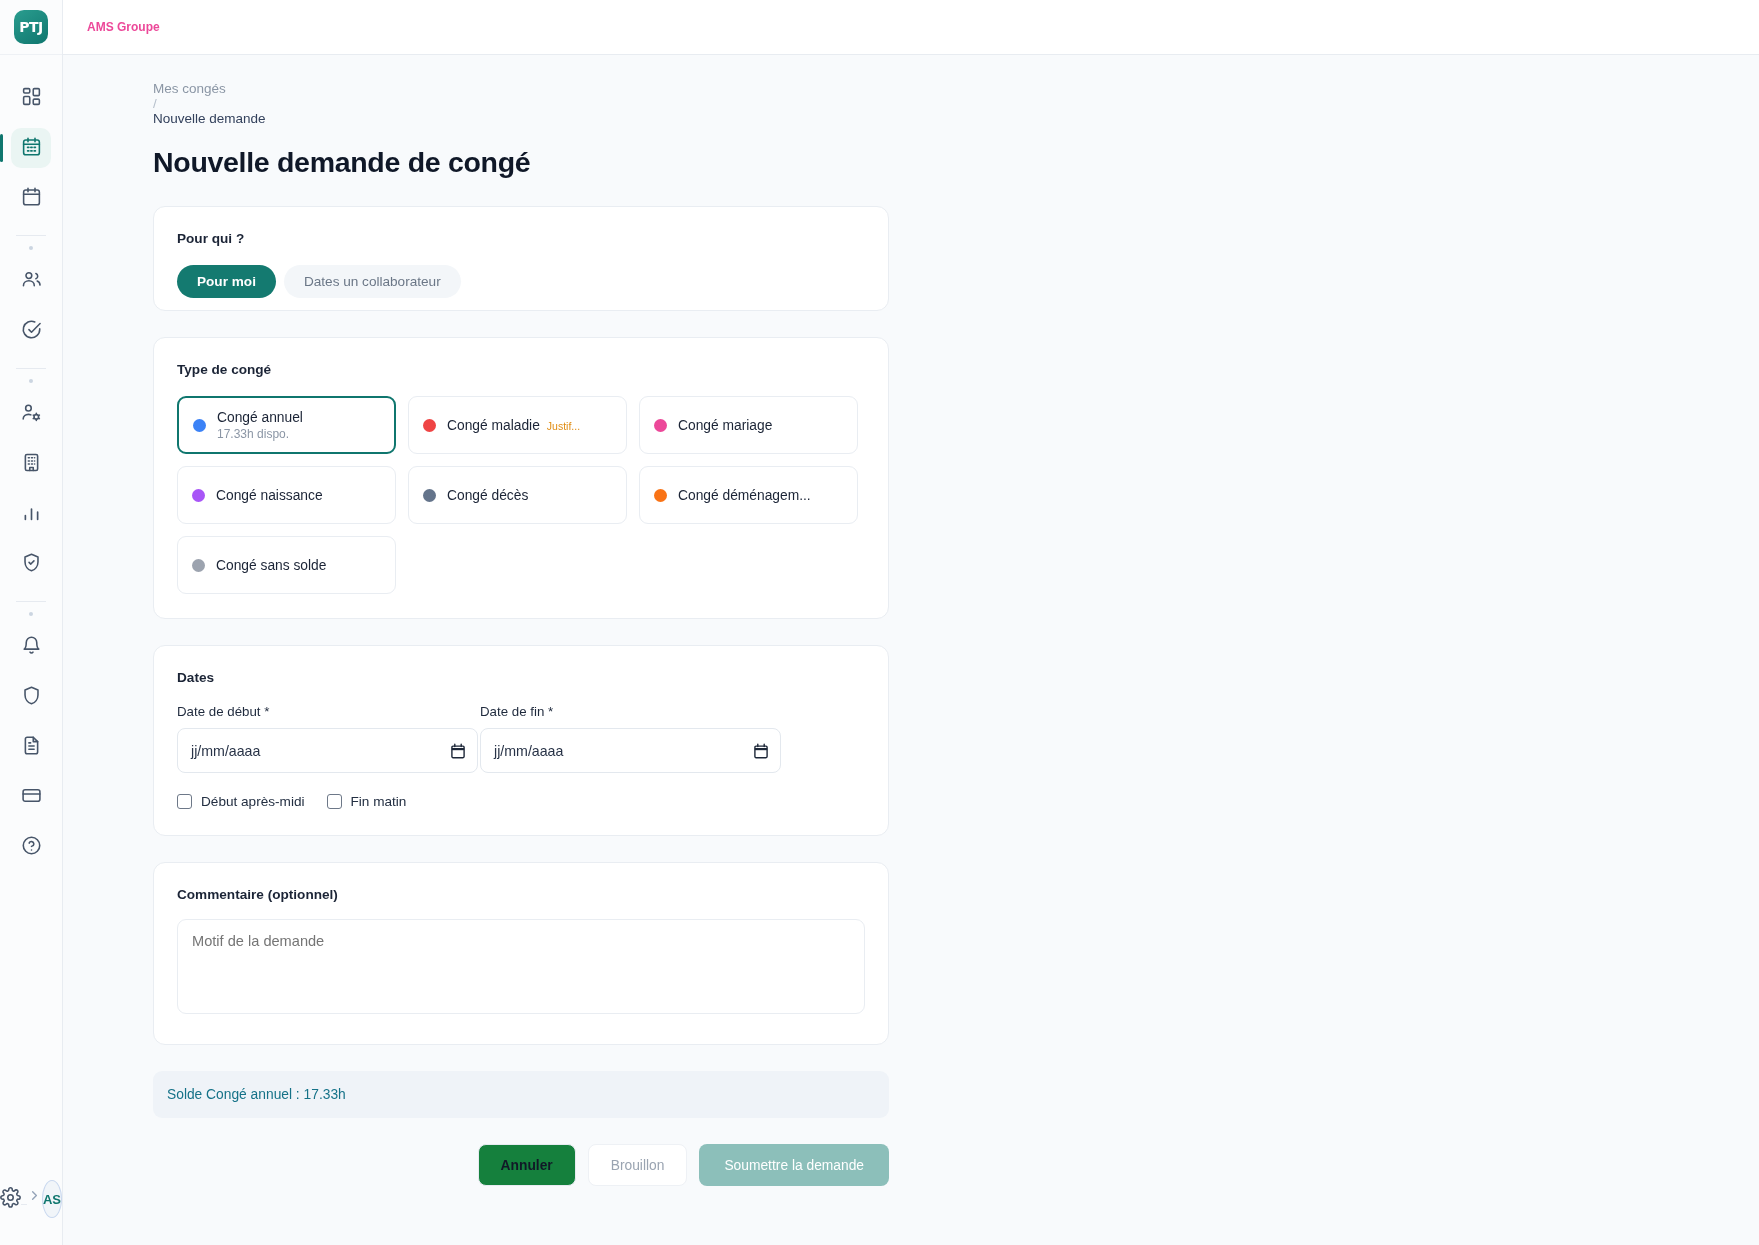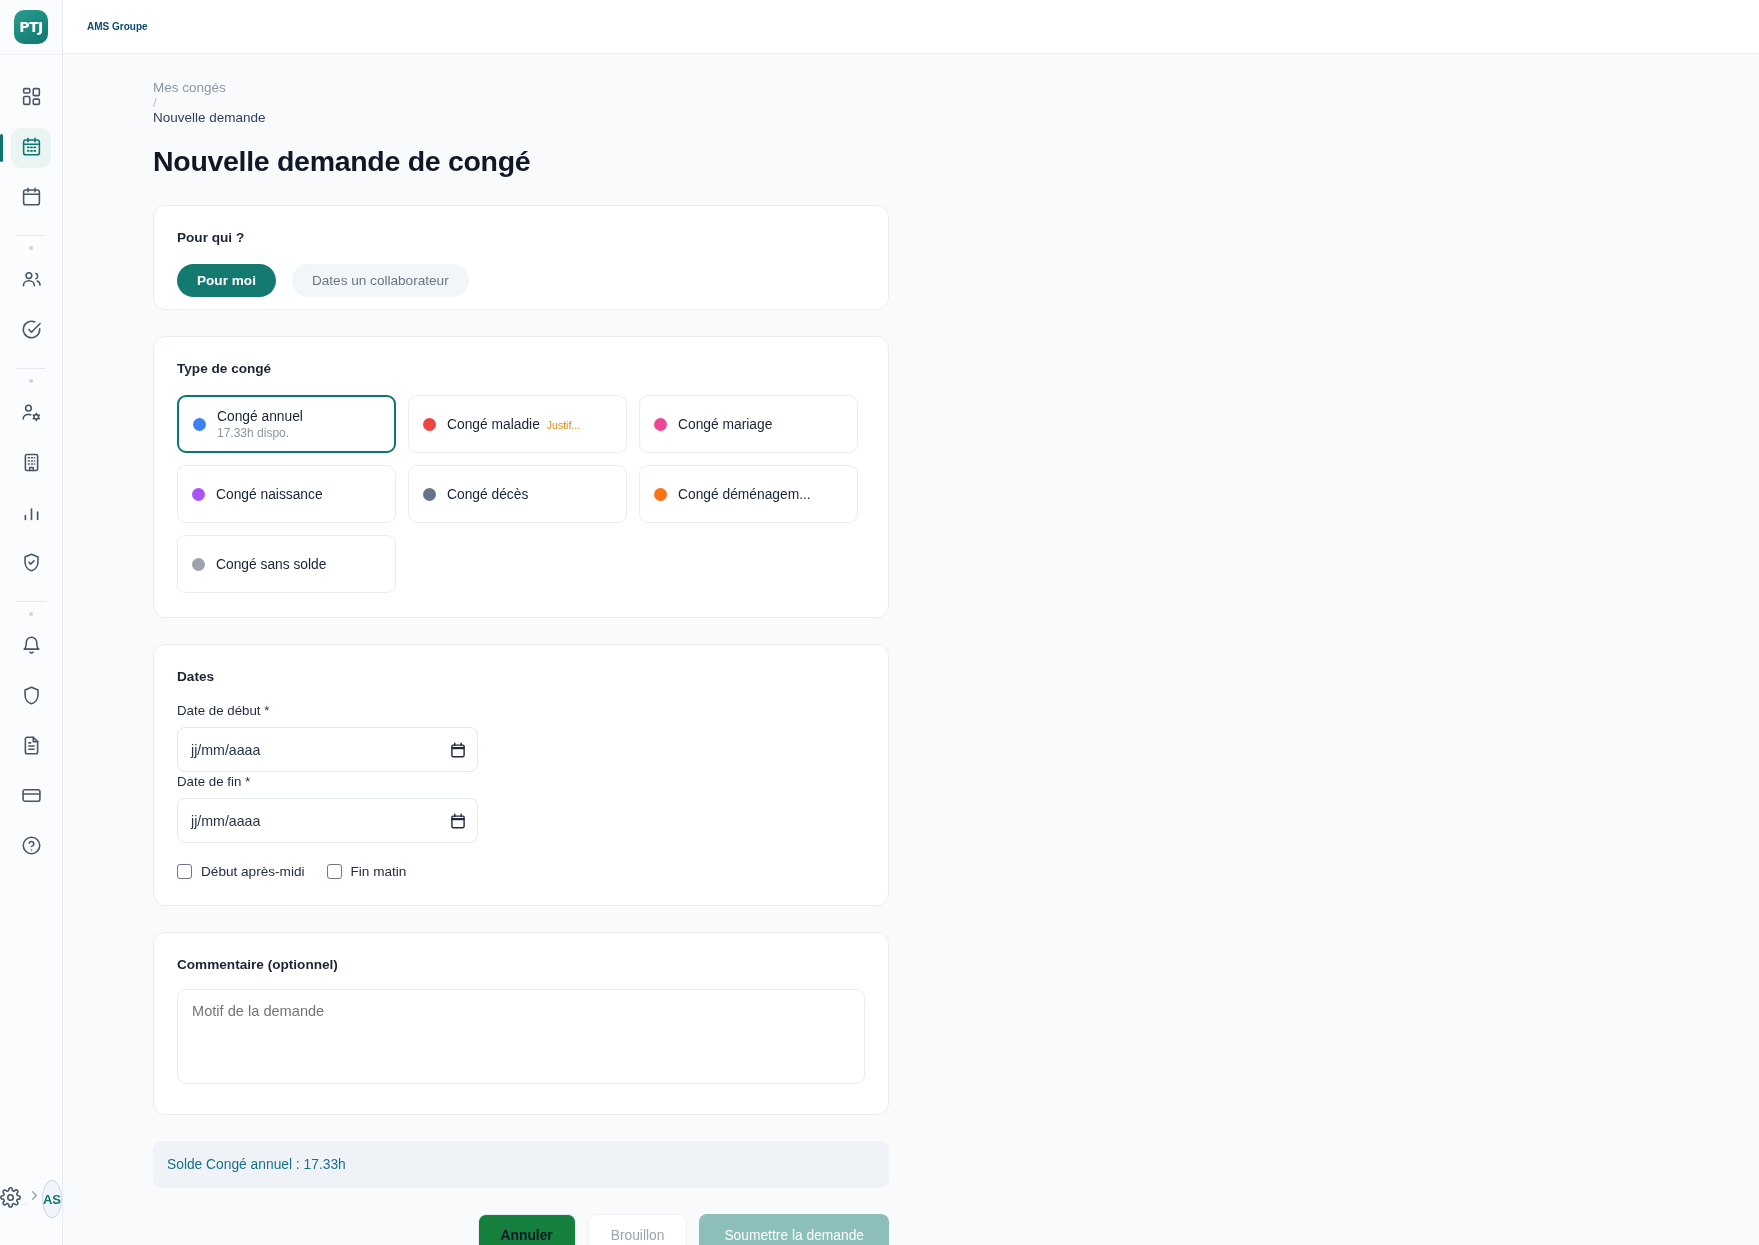"AMS Groupe" .topbar-title { color: #0c4a6e -> #ec4899; font-size: 10px -> 12px }
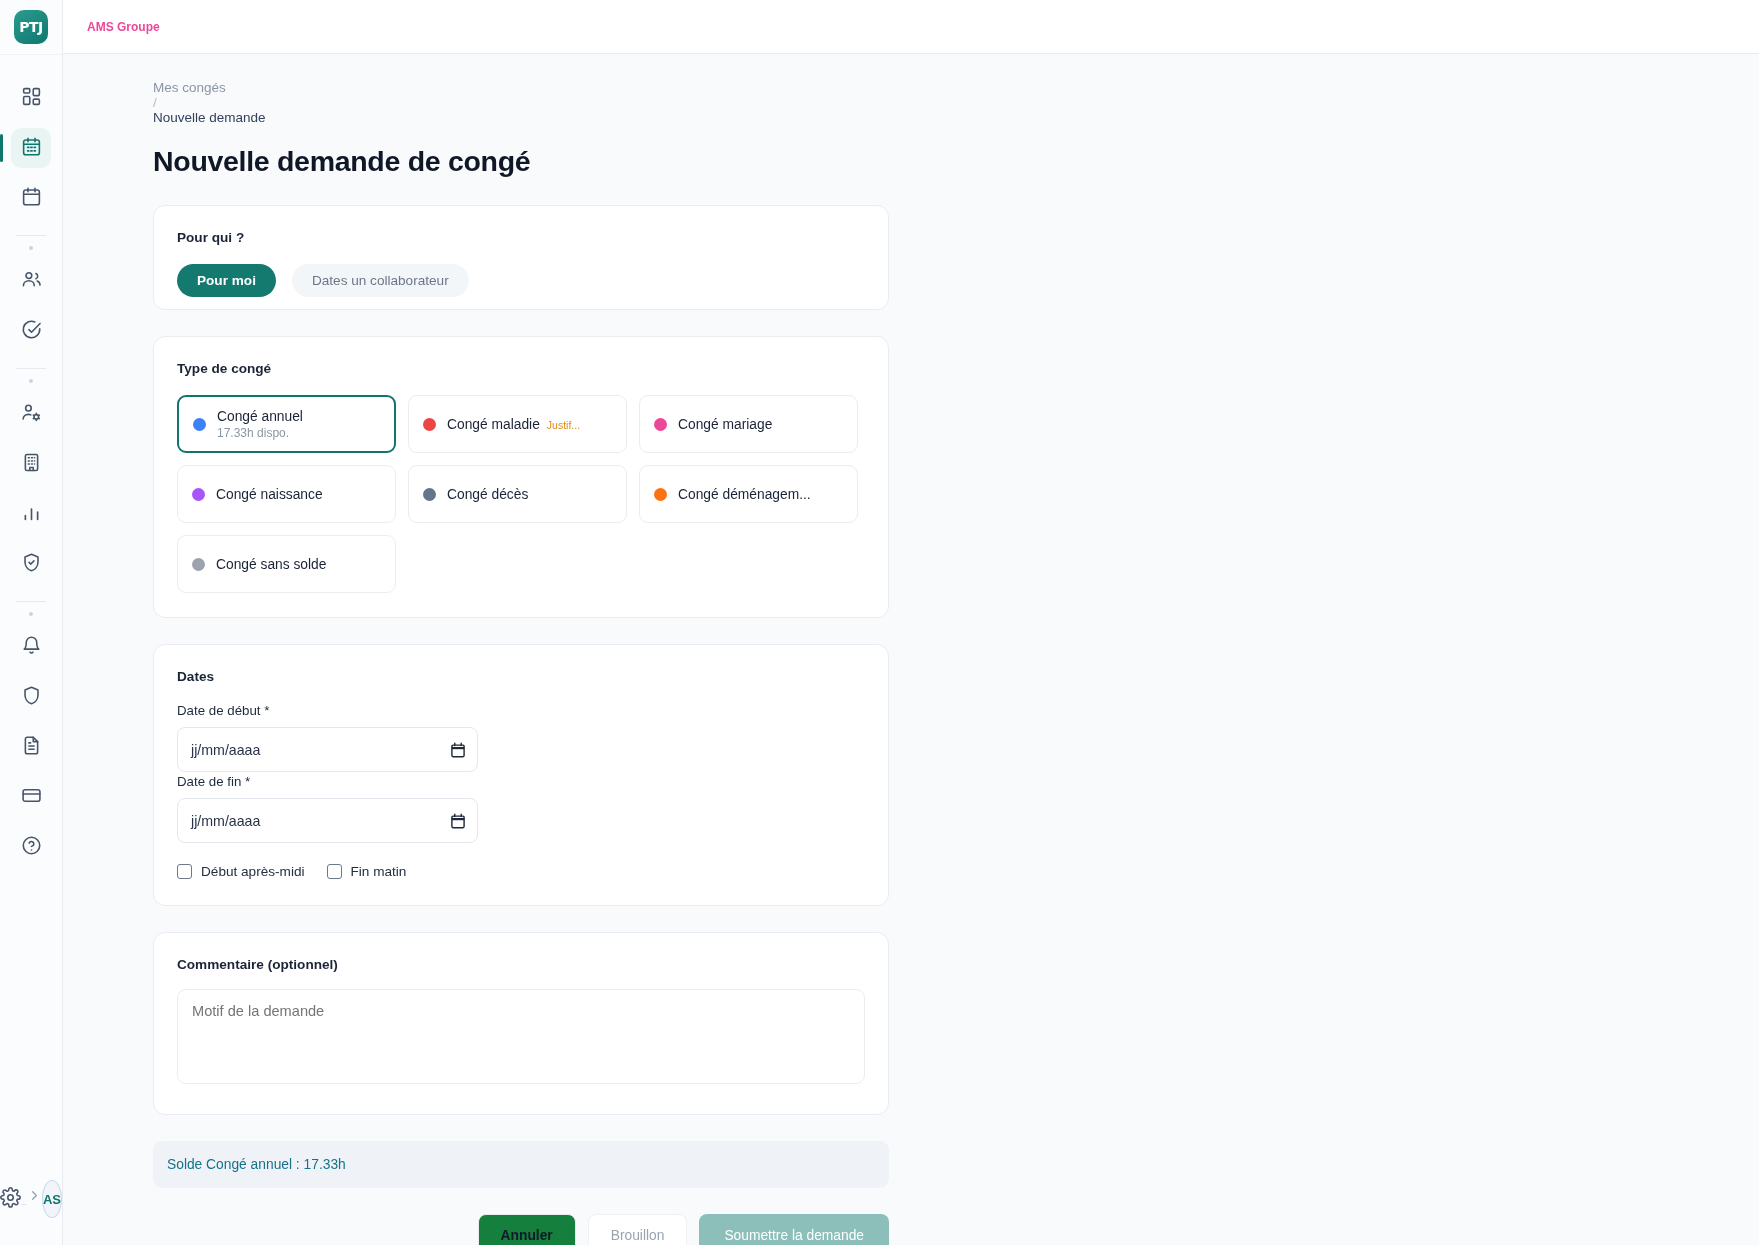"Pour moi" .seg { gap: 16px -> 8px }
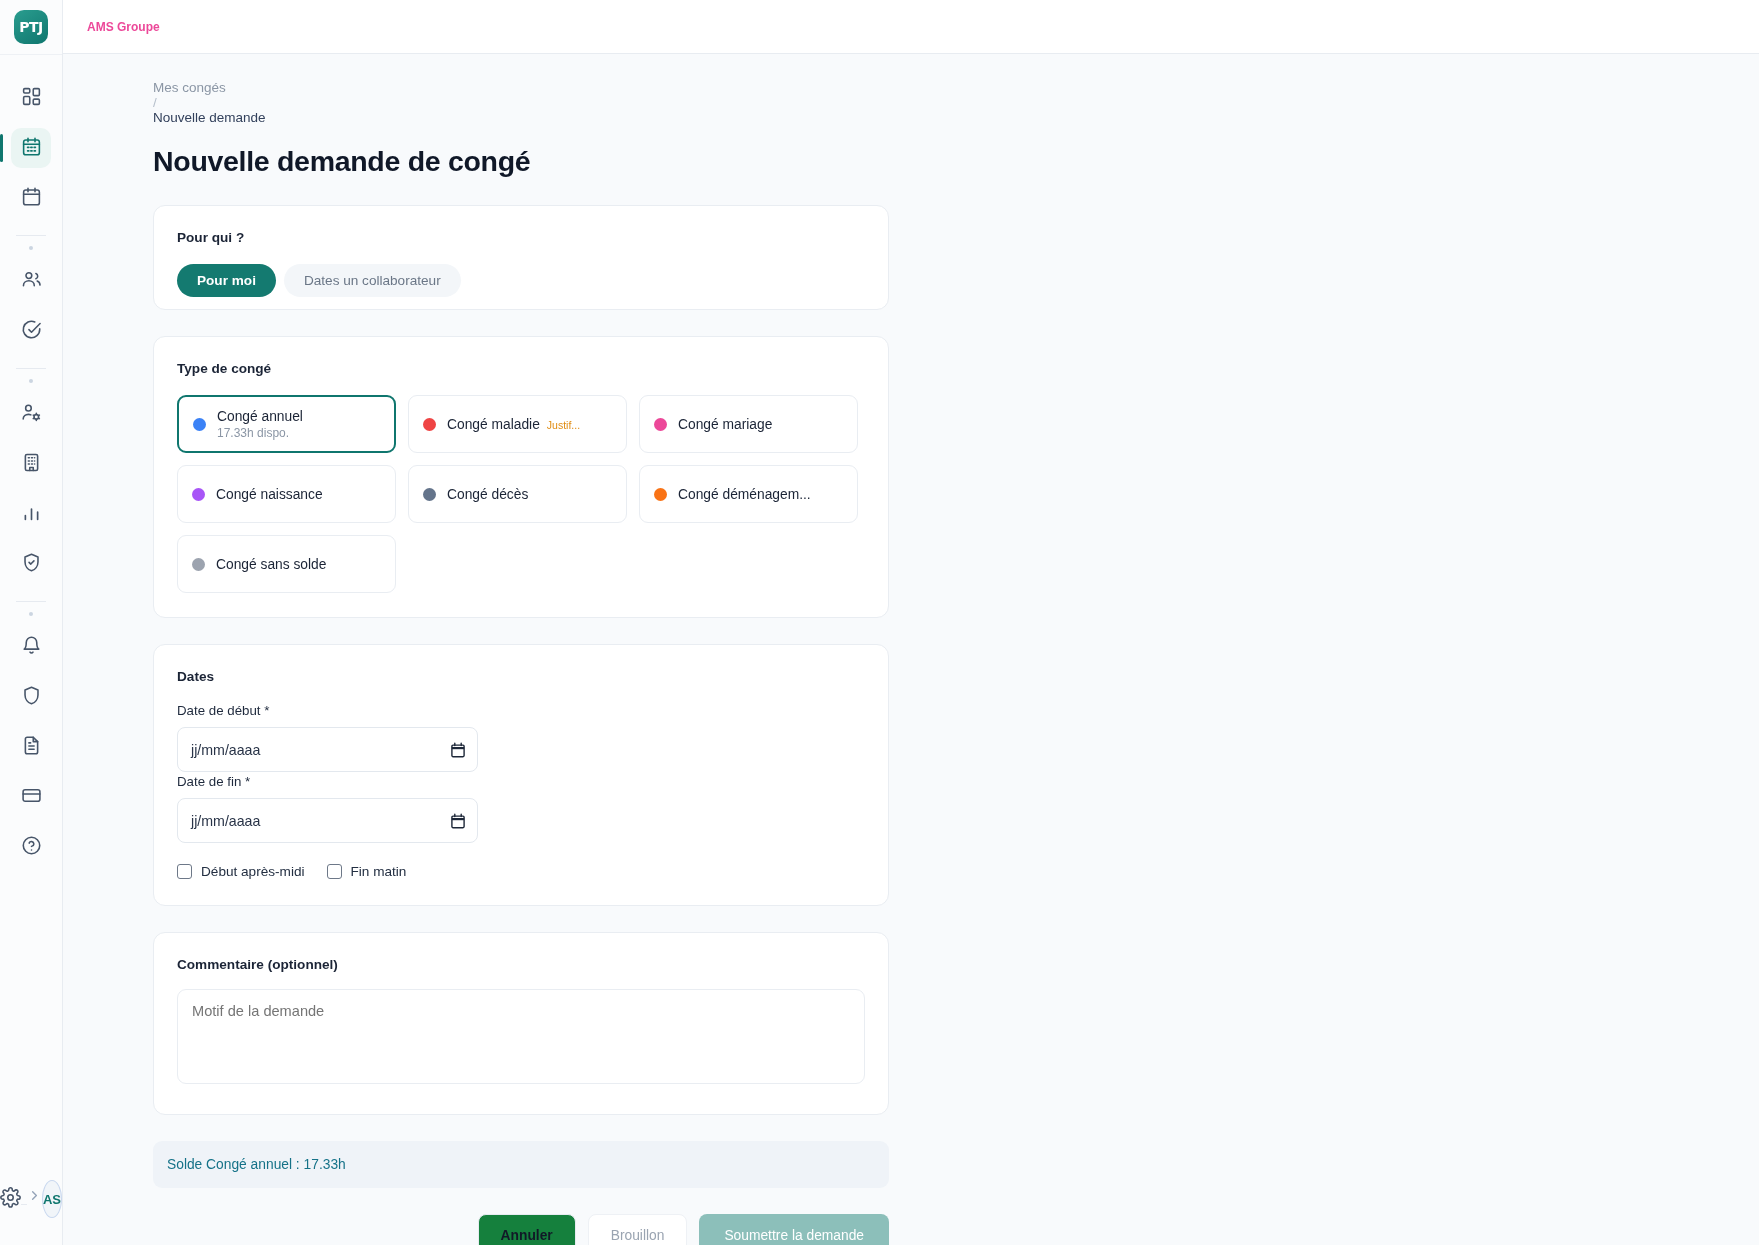"Date de début *" .date-row { flex-direction: column -> none }
